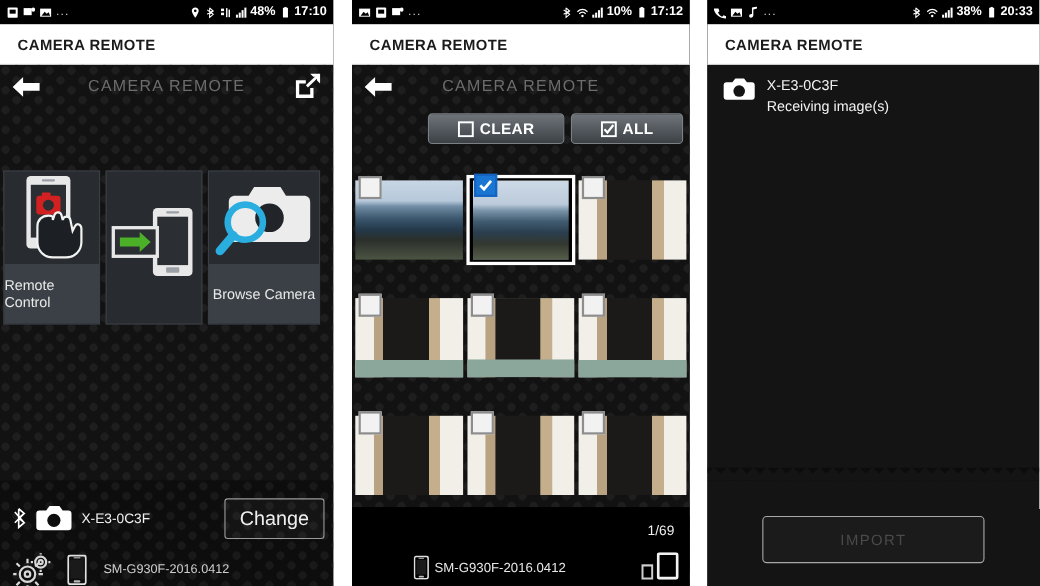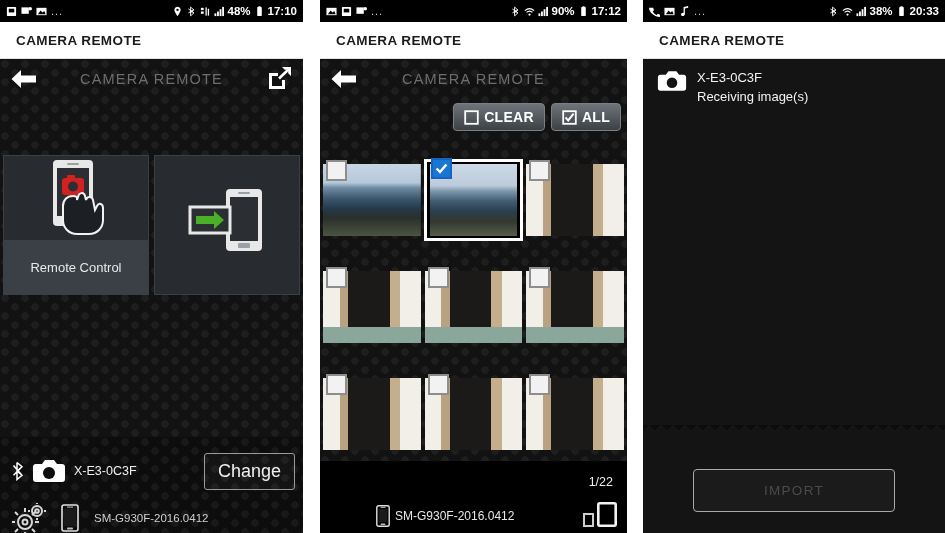"90%" span { text: 90% -> 10% }
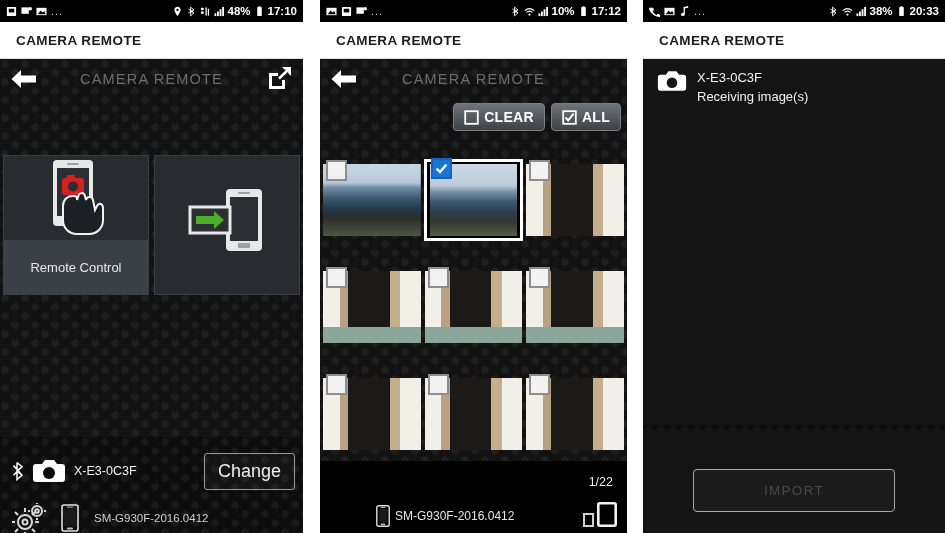"CLEAR" .selbtn { padding: 5px 10px -> 5px 26px }
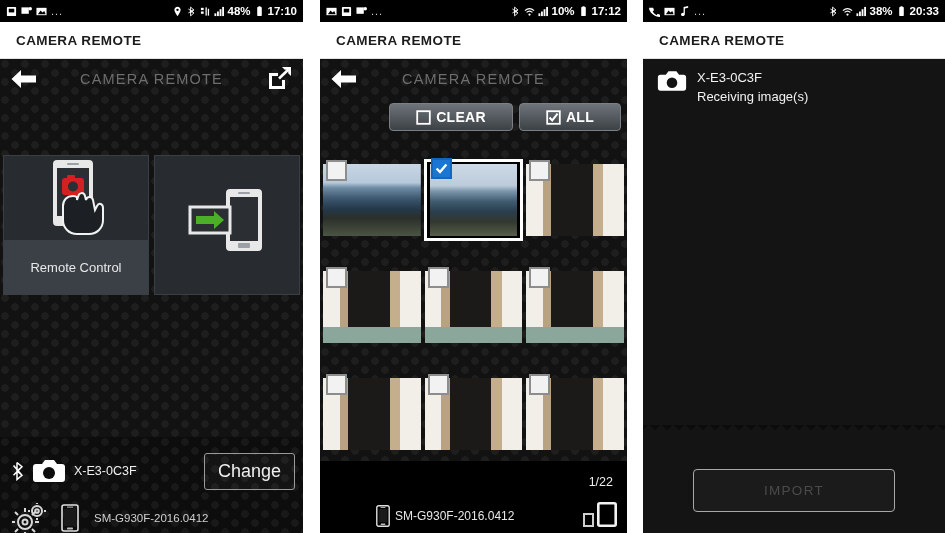"Remote Control" .tilegrid { grid-template-columns: 1fr 1fr -> 1fr 1fr 1fr 1fr }
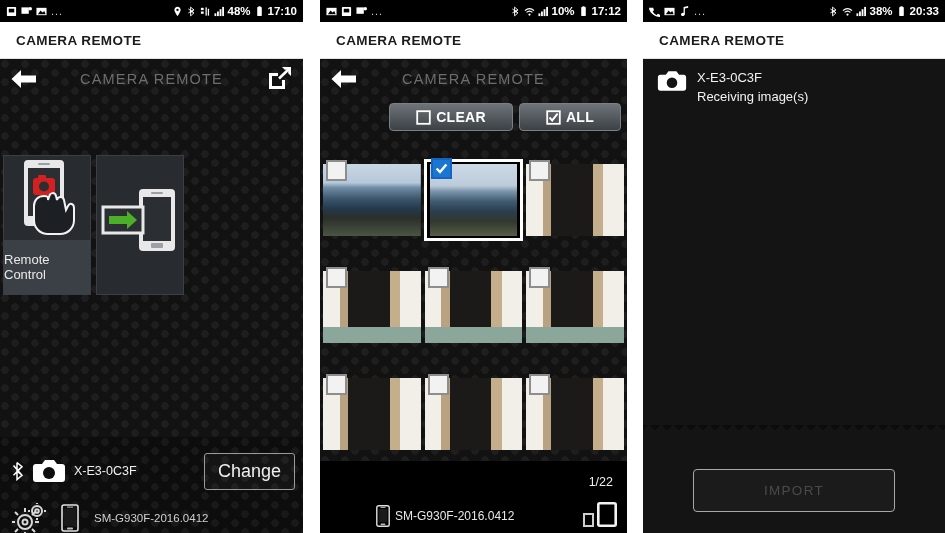"Browse Camera" div.tile { html: none -> <div> <div> <svg> <path></path> <circle></circle> <circle></circle> <path></path> </svg> </div> <div>Browse Camera</div> </div> }
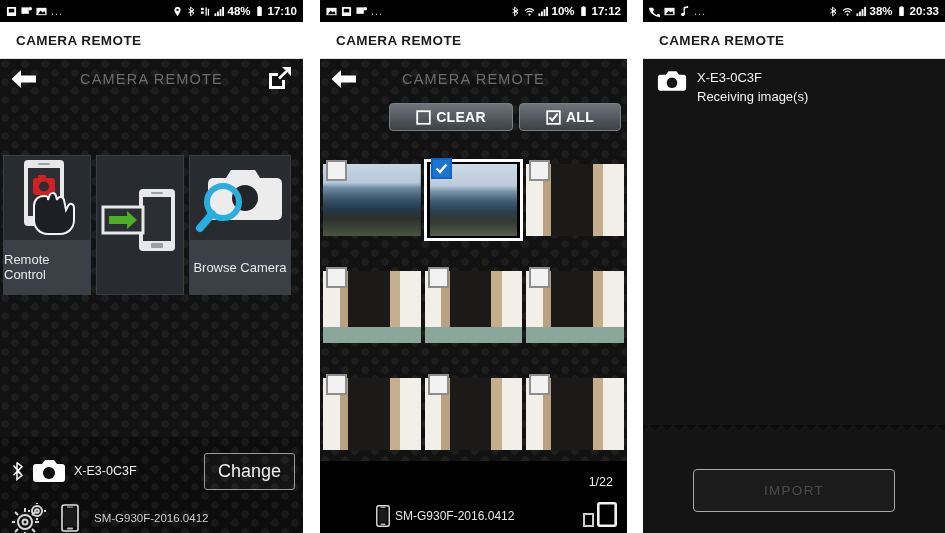"1/22" div.counter { text: 1/22 -> 1/69 }
